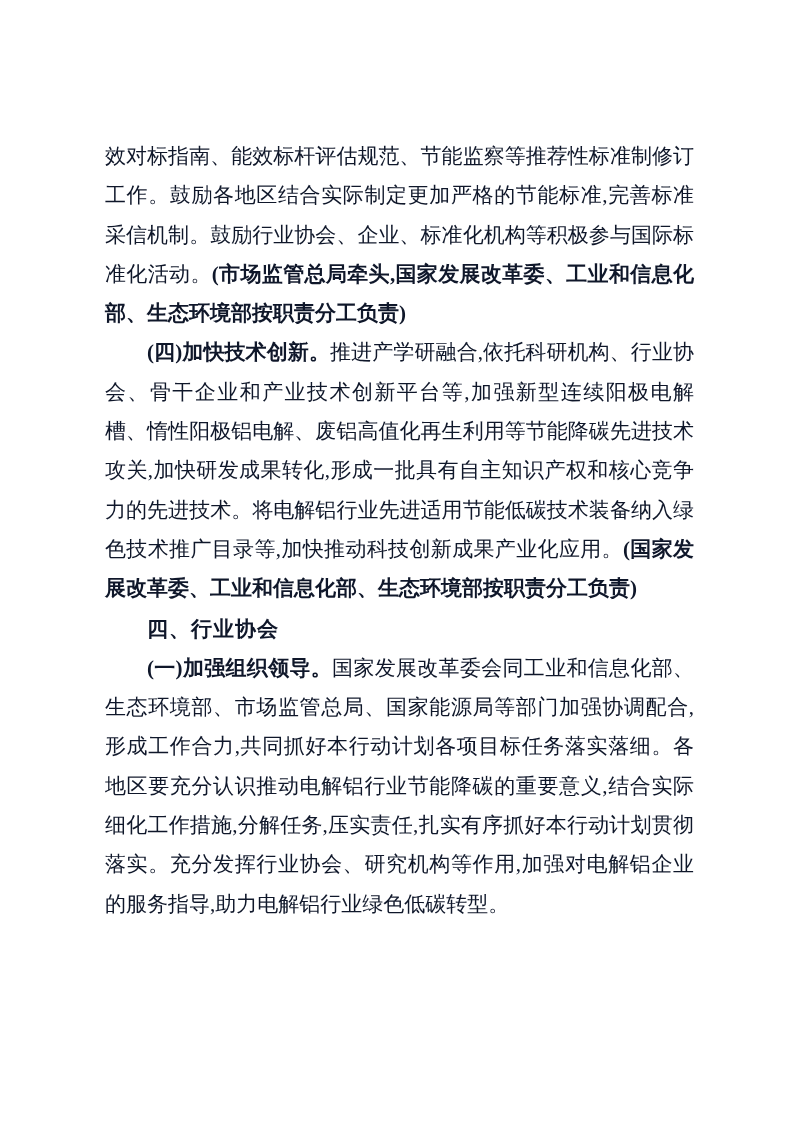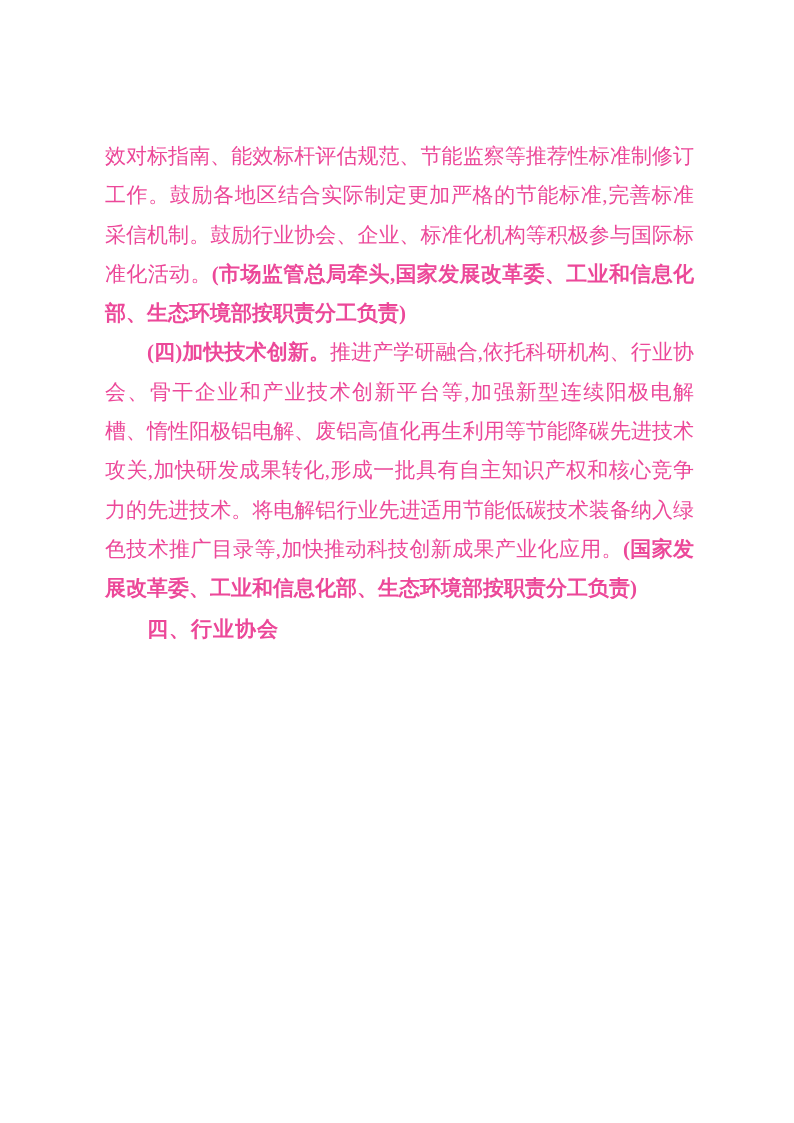"效对标指南、能效标杆评估规范、节能监察等推荐性标准制修订工作。鼓励各地区结合实际" .doc-body { color: #ec4899 -> #0f172a }
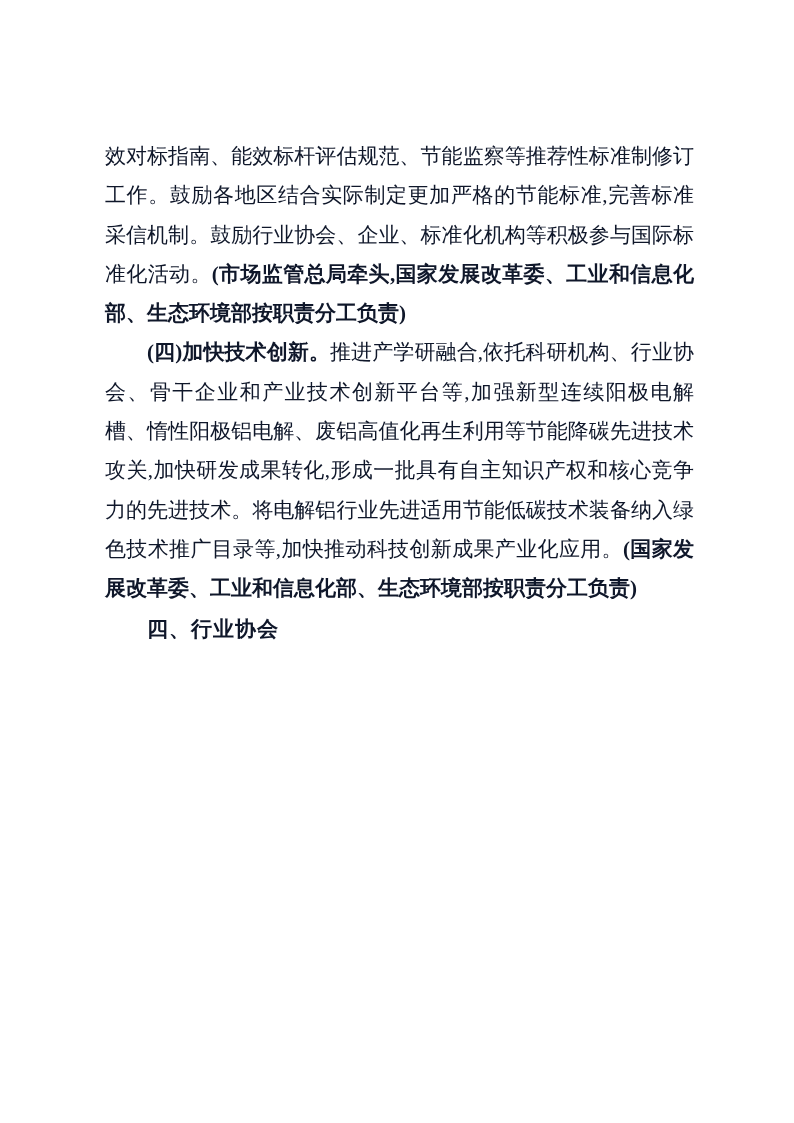"(一)加强组织领导。国家发展改革委会同工业和信息化部、生态环境部、市场监管总局、" p { html: none -> <p><span>(一)加强组织领导。</span><span>国家发展改革委会同工业和信息化部、生态环境部、市场监管总局、国家能源局等部门加强协调配合,形成工作合力,共同抓好本行动计划各项目标任务落实落细。各地区要充分认识推动电解铝行业节能降碳的重要意义,结合实际细化工作措施,分解任务,压实责任,扎实有序抓好本行动计划贯彻落实。充分发挥行业协会、研究机构等作用,加强对电解铝企业的服务指导,助力电解铝行业绿色低碳转型。</span></p> }
